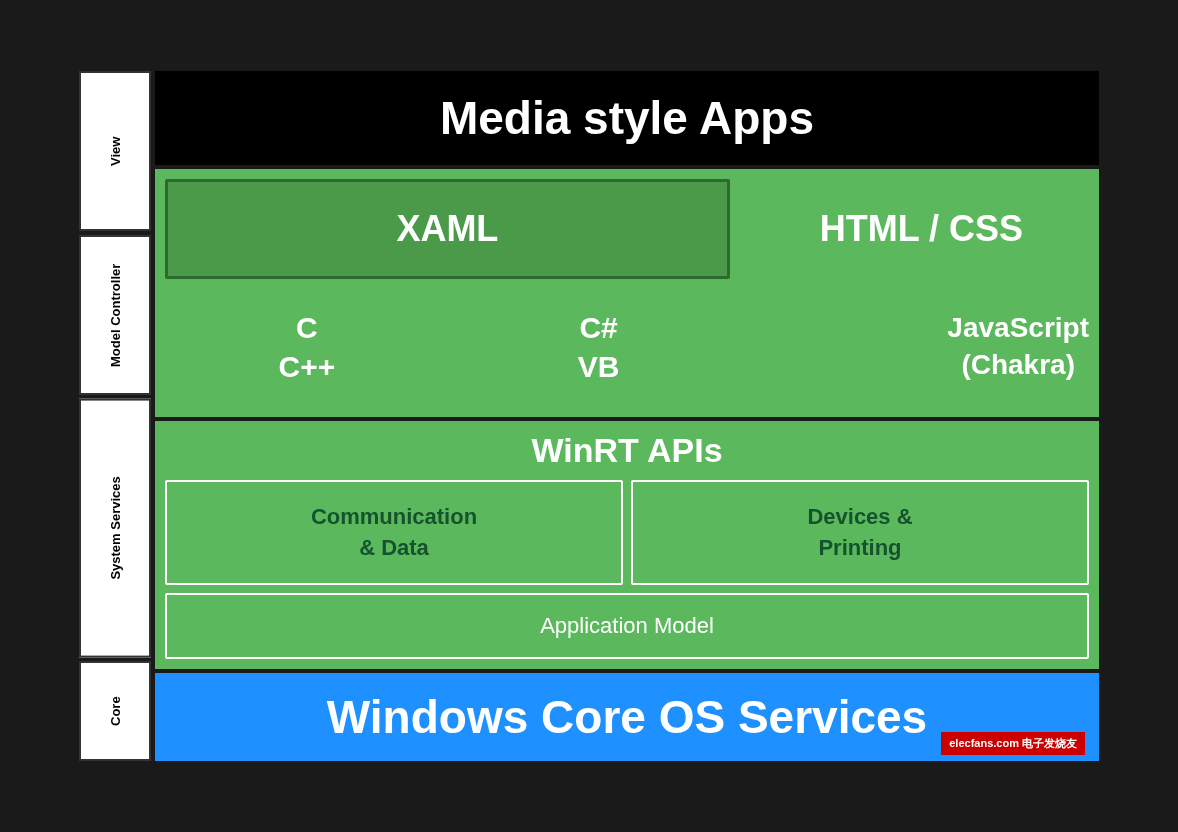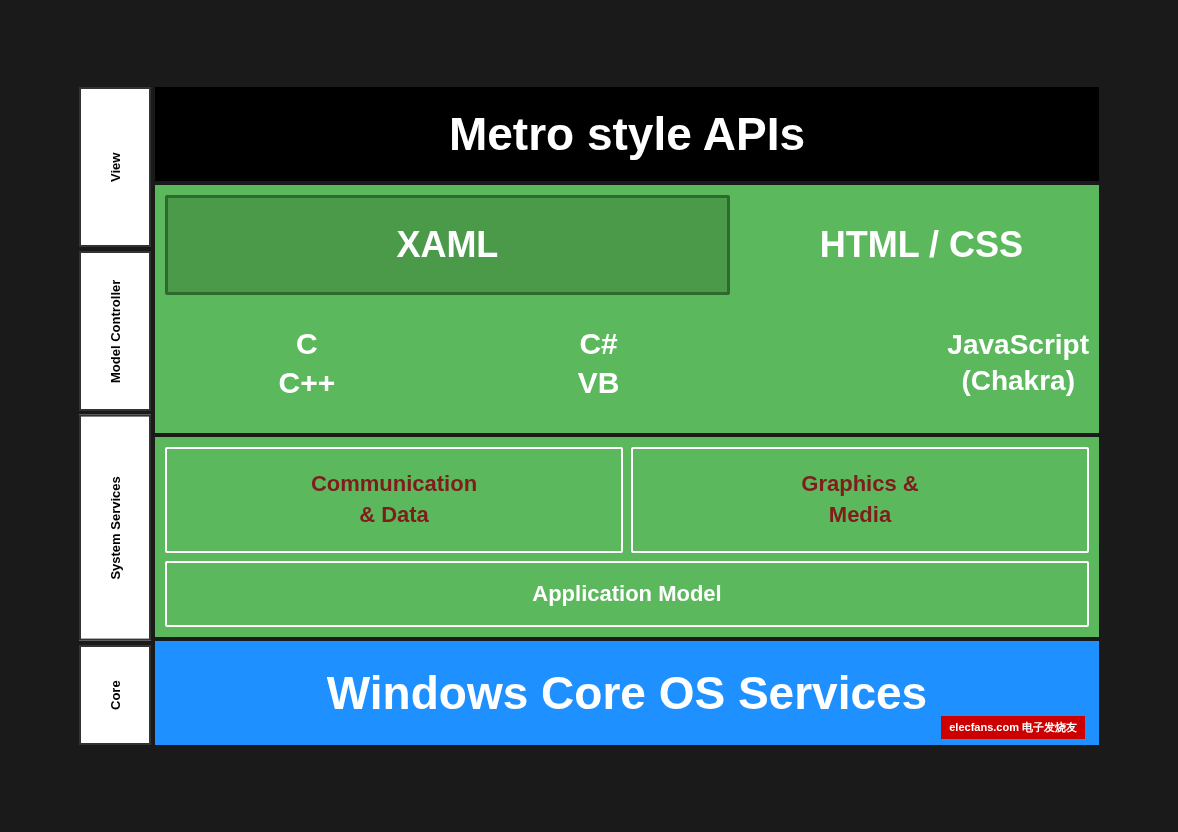"Metro style APIs" span { text: Metro style APIs -> Media style Apps }
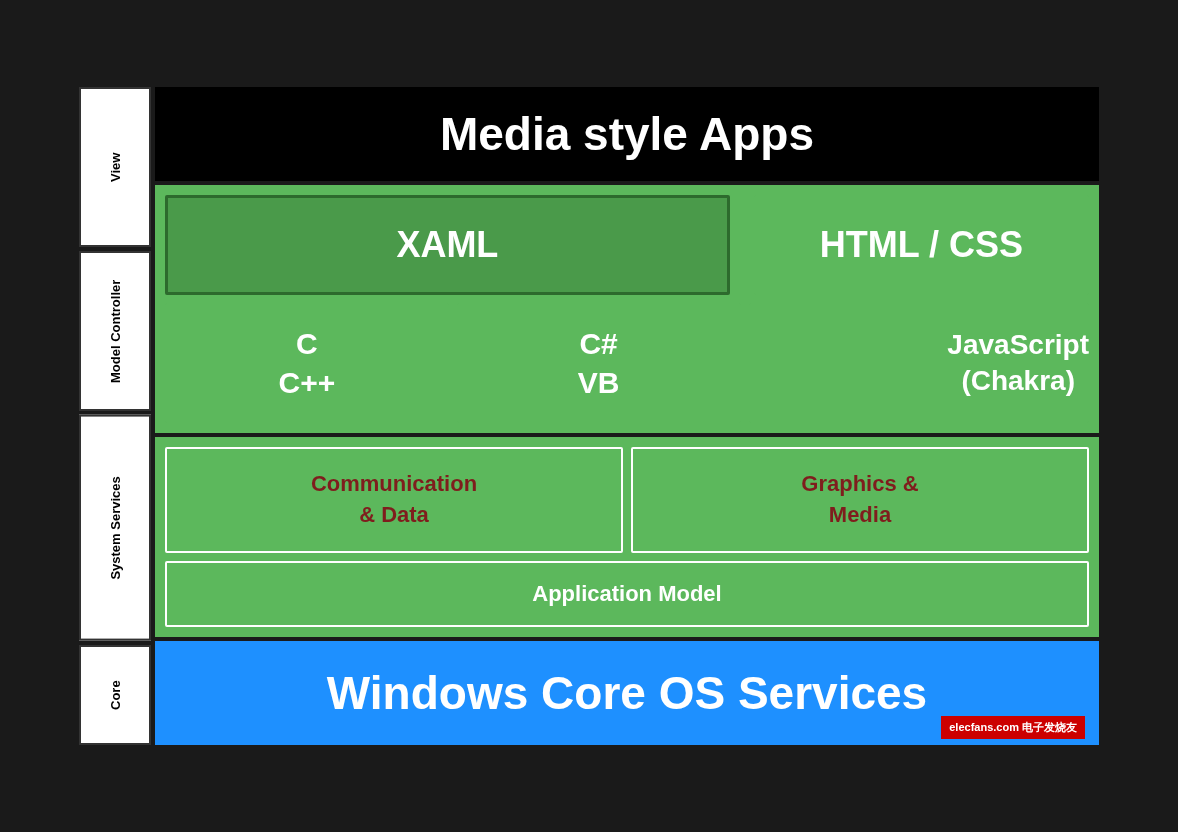"WinRT APIs" div.winrt-title { html: none -> <div> <span>WinRT APIs</span> </div> }
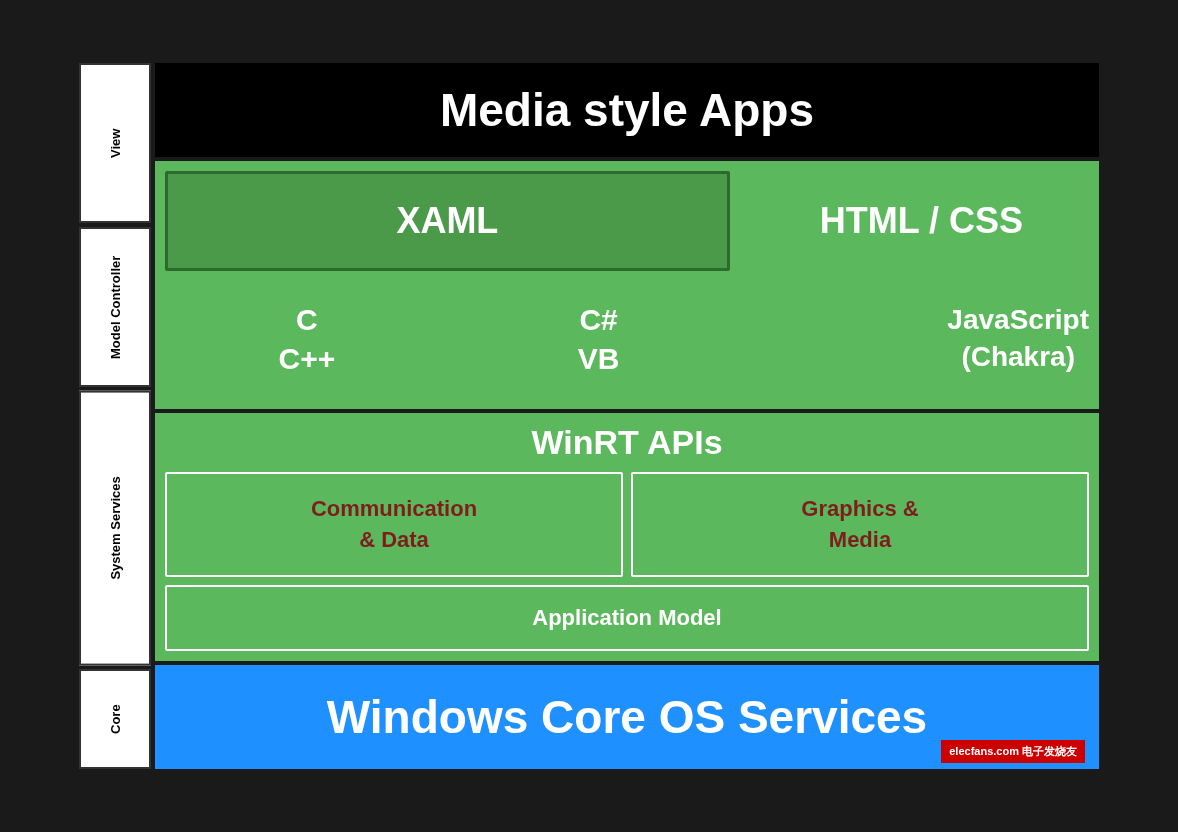"Communication" .winrt-box { color: #7f1d1d -> #14532d }
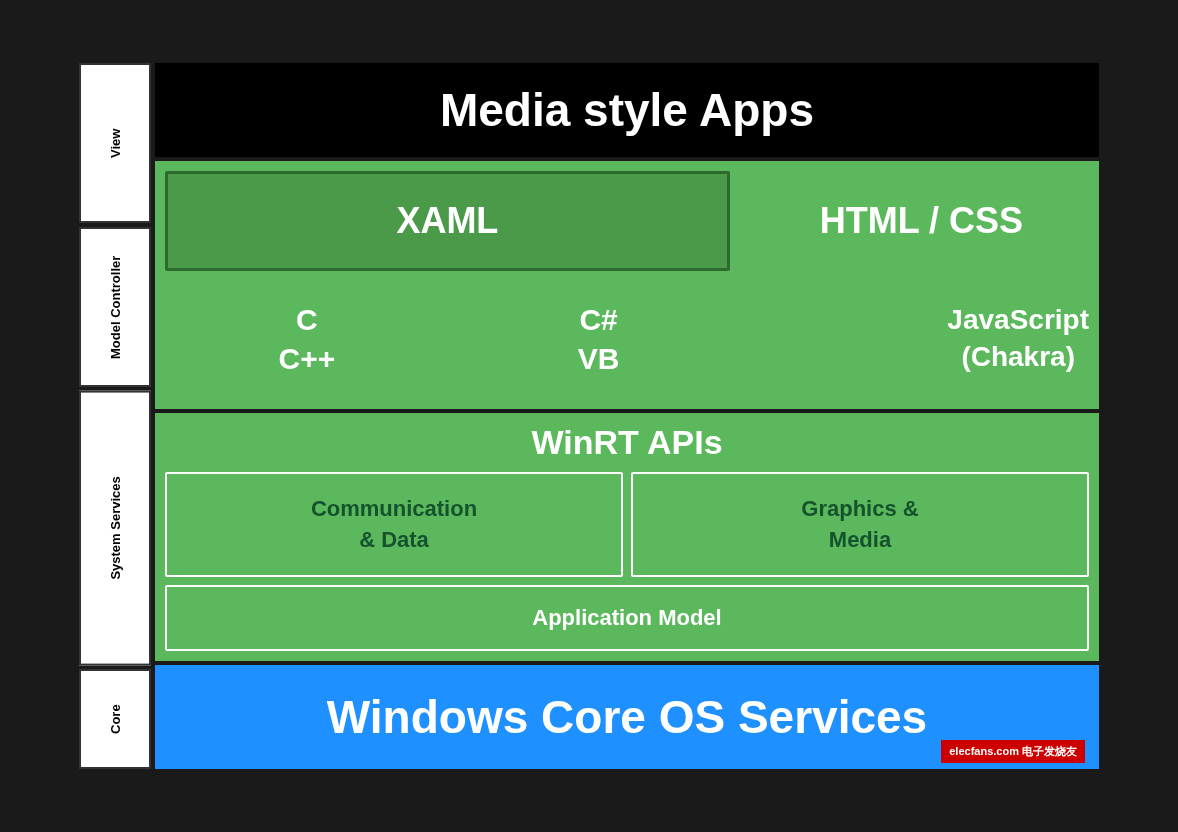"Graphics &" div.winrt-box { html: <div> <span>Graphics &amp; Media</span> </div> -> none }
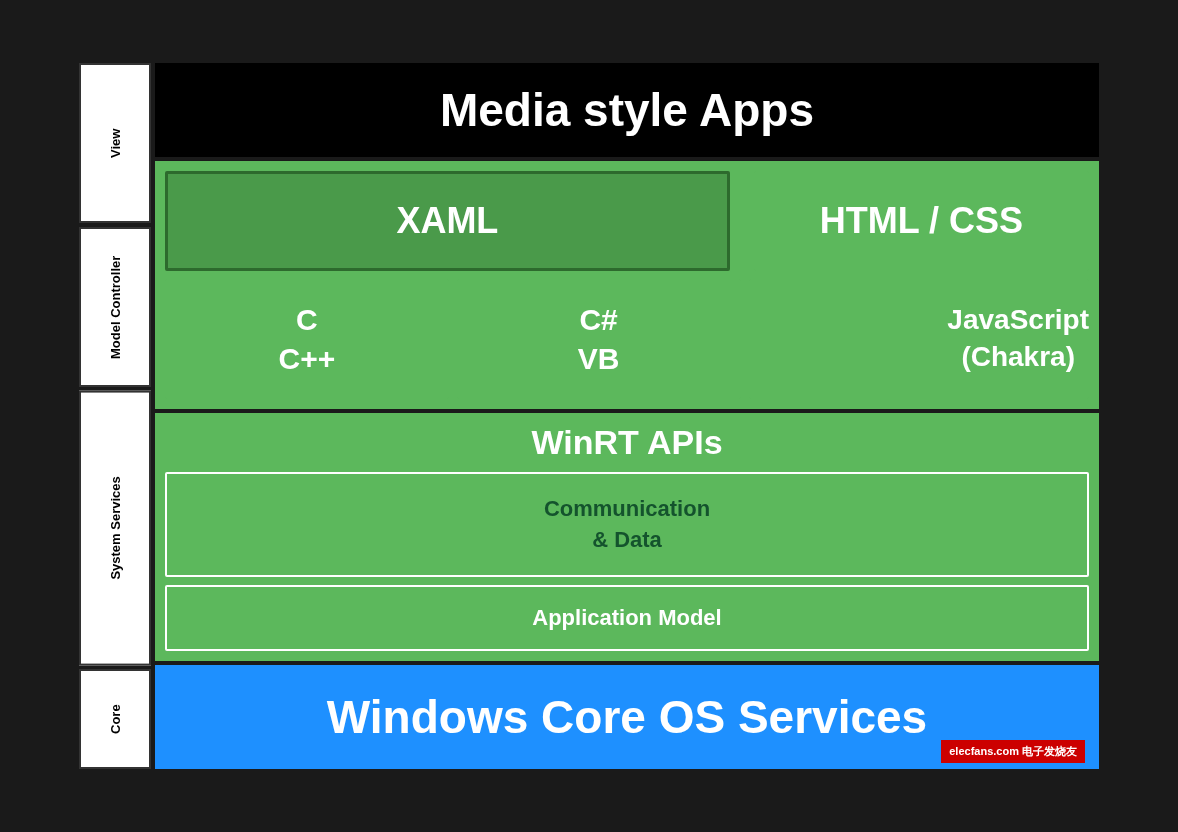"Devices &" div.winrt-box { html: none -> <div> <span>Devices &amp; Printing</span> </div> }
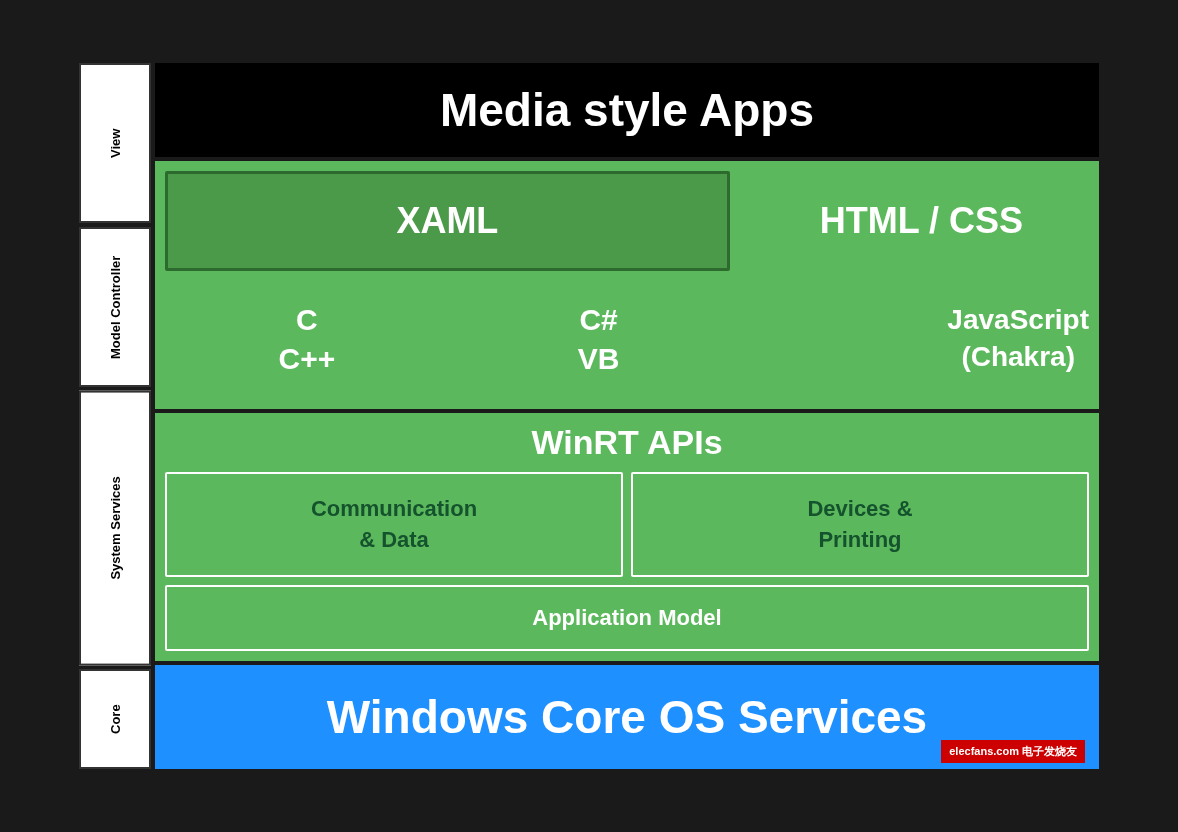"Application Model" .app-model-box { font-weight: bold -> normal }
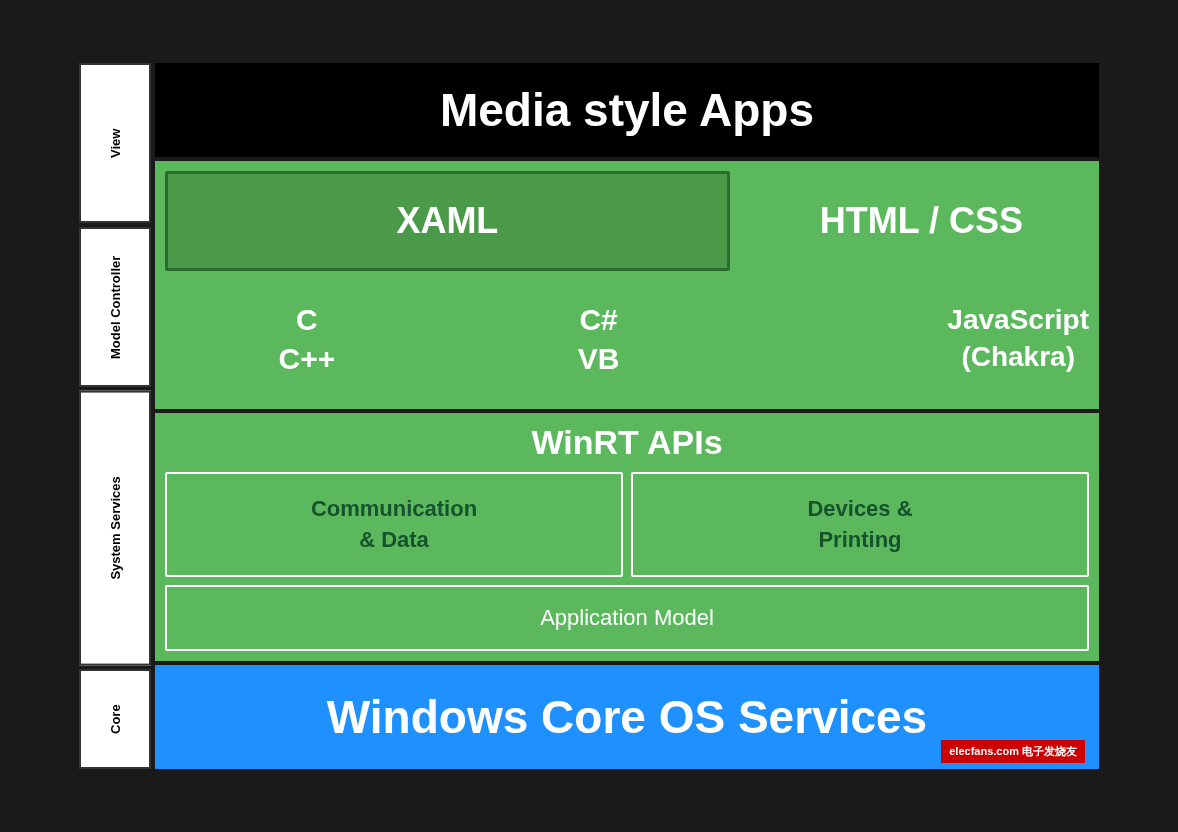"Windows Core OS Services" .core-section { height: 104px -> 88px }
